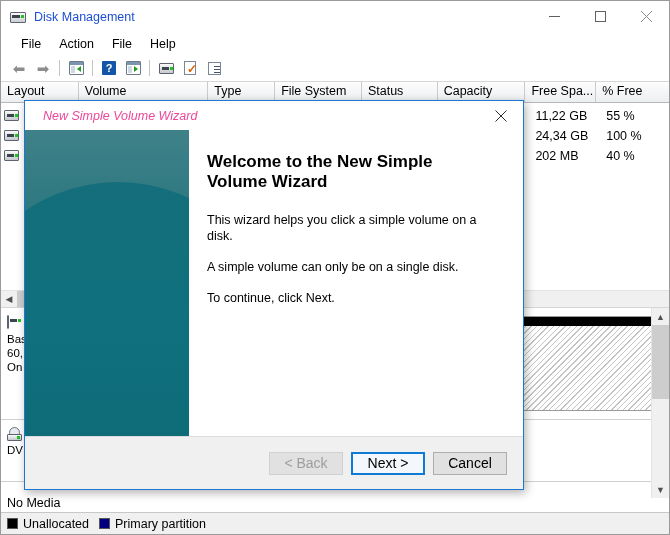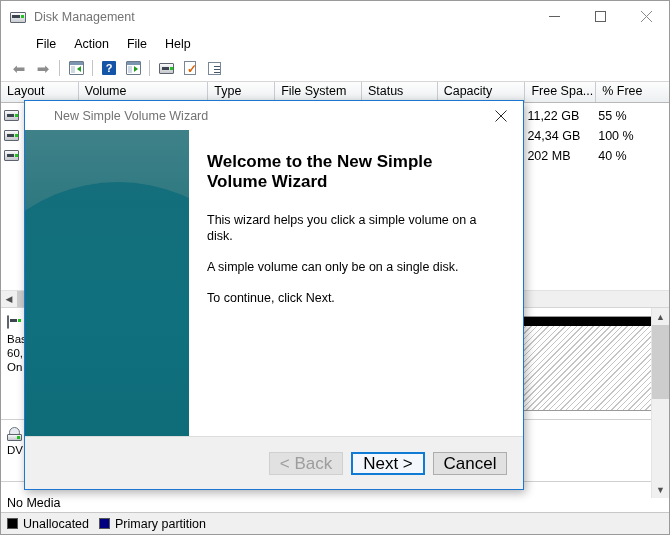"Disk Management" #titlebar-title { color: #737373 -> #1d4ed8 }
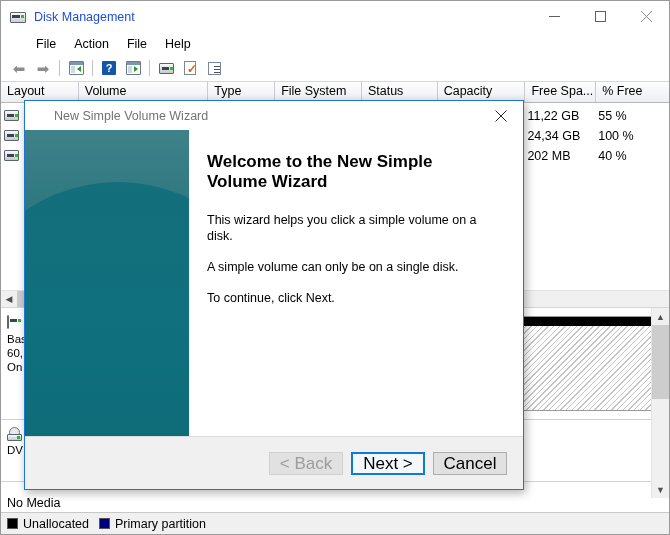"File" #menubar { padding-left: 26px -> 11px }
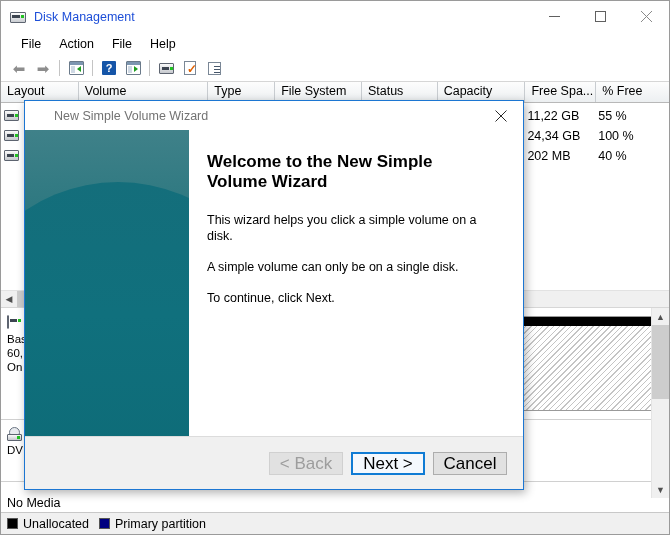"New Simple Volume Wizard" #dlg-title { color: #737373 -> #ec4899; font-style: none -> italic; margin-left: 29px -> 18px }
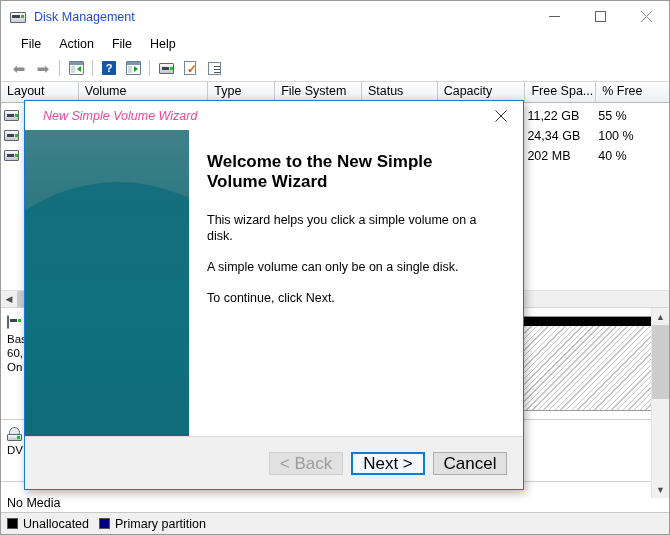"11,22 GB" .vol-cell { padding-left: 2px -> 10px }
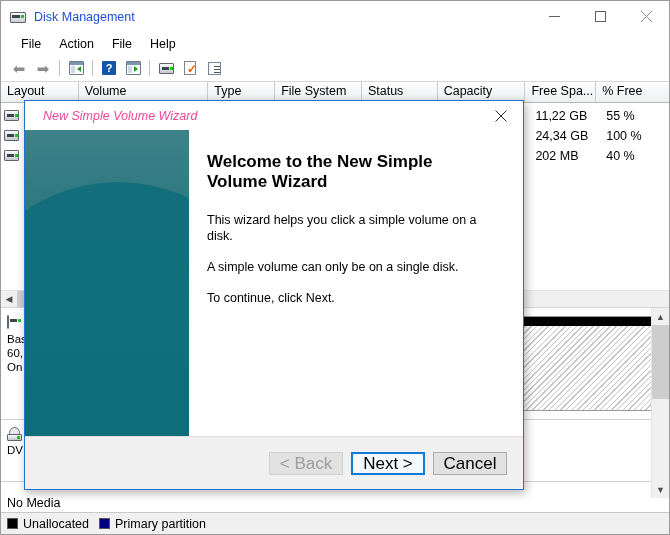"< Back" .dlg-btn { font-size: 17px -> 14px }
